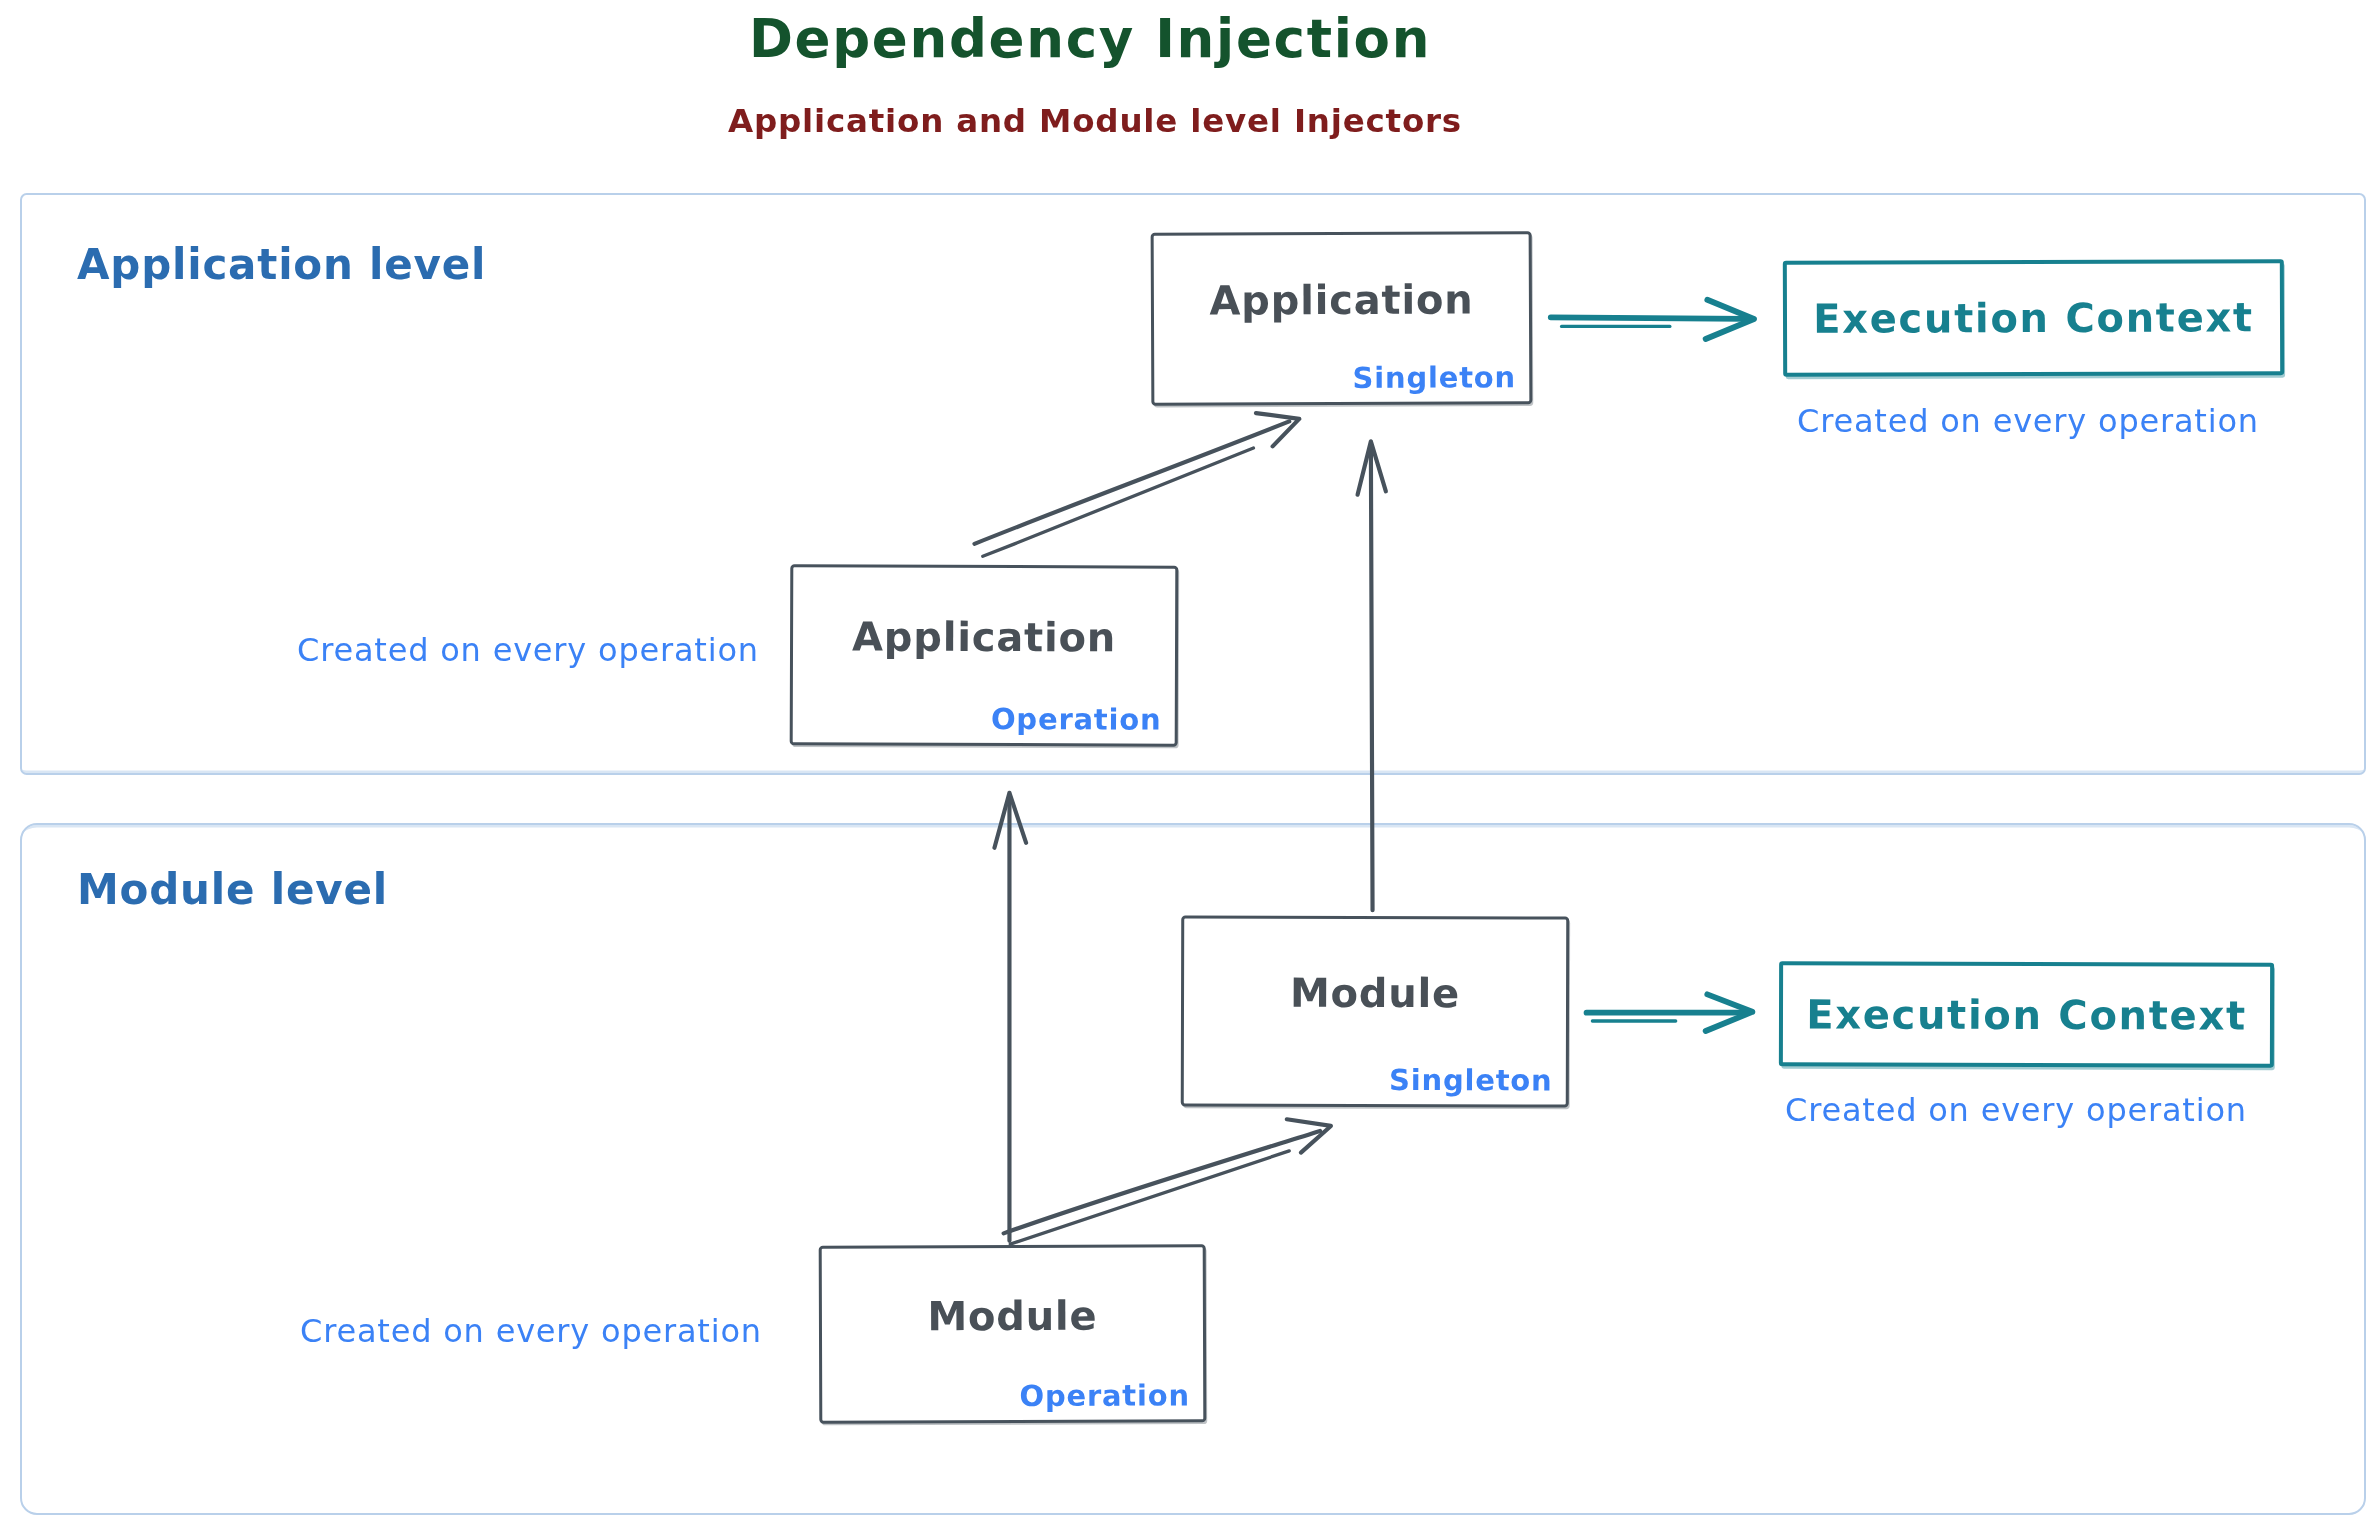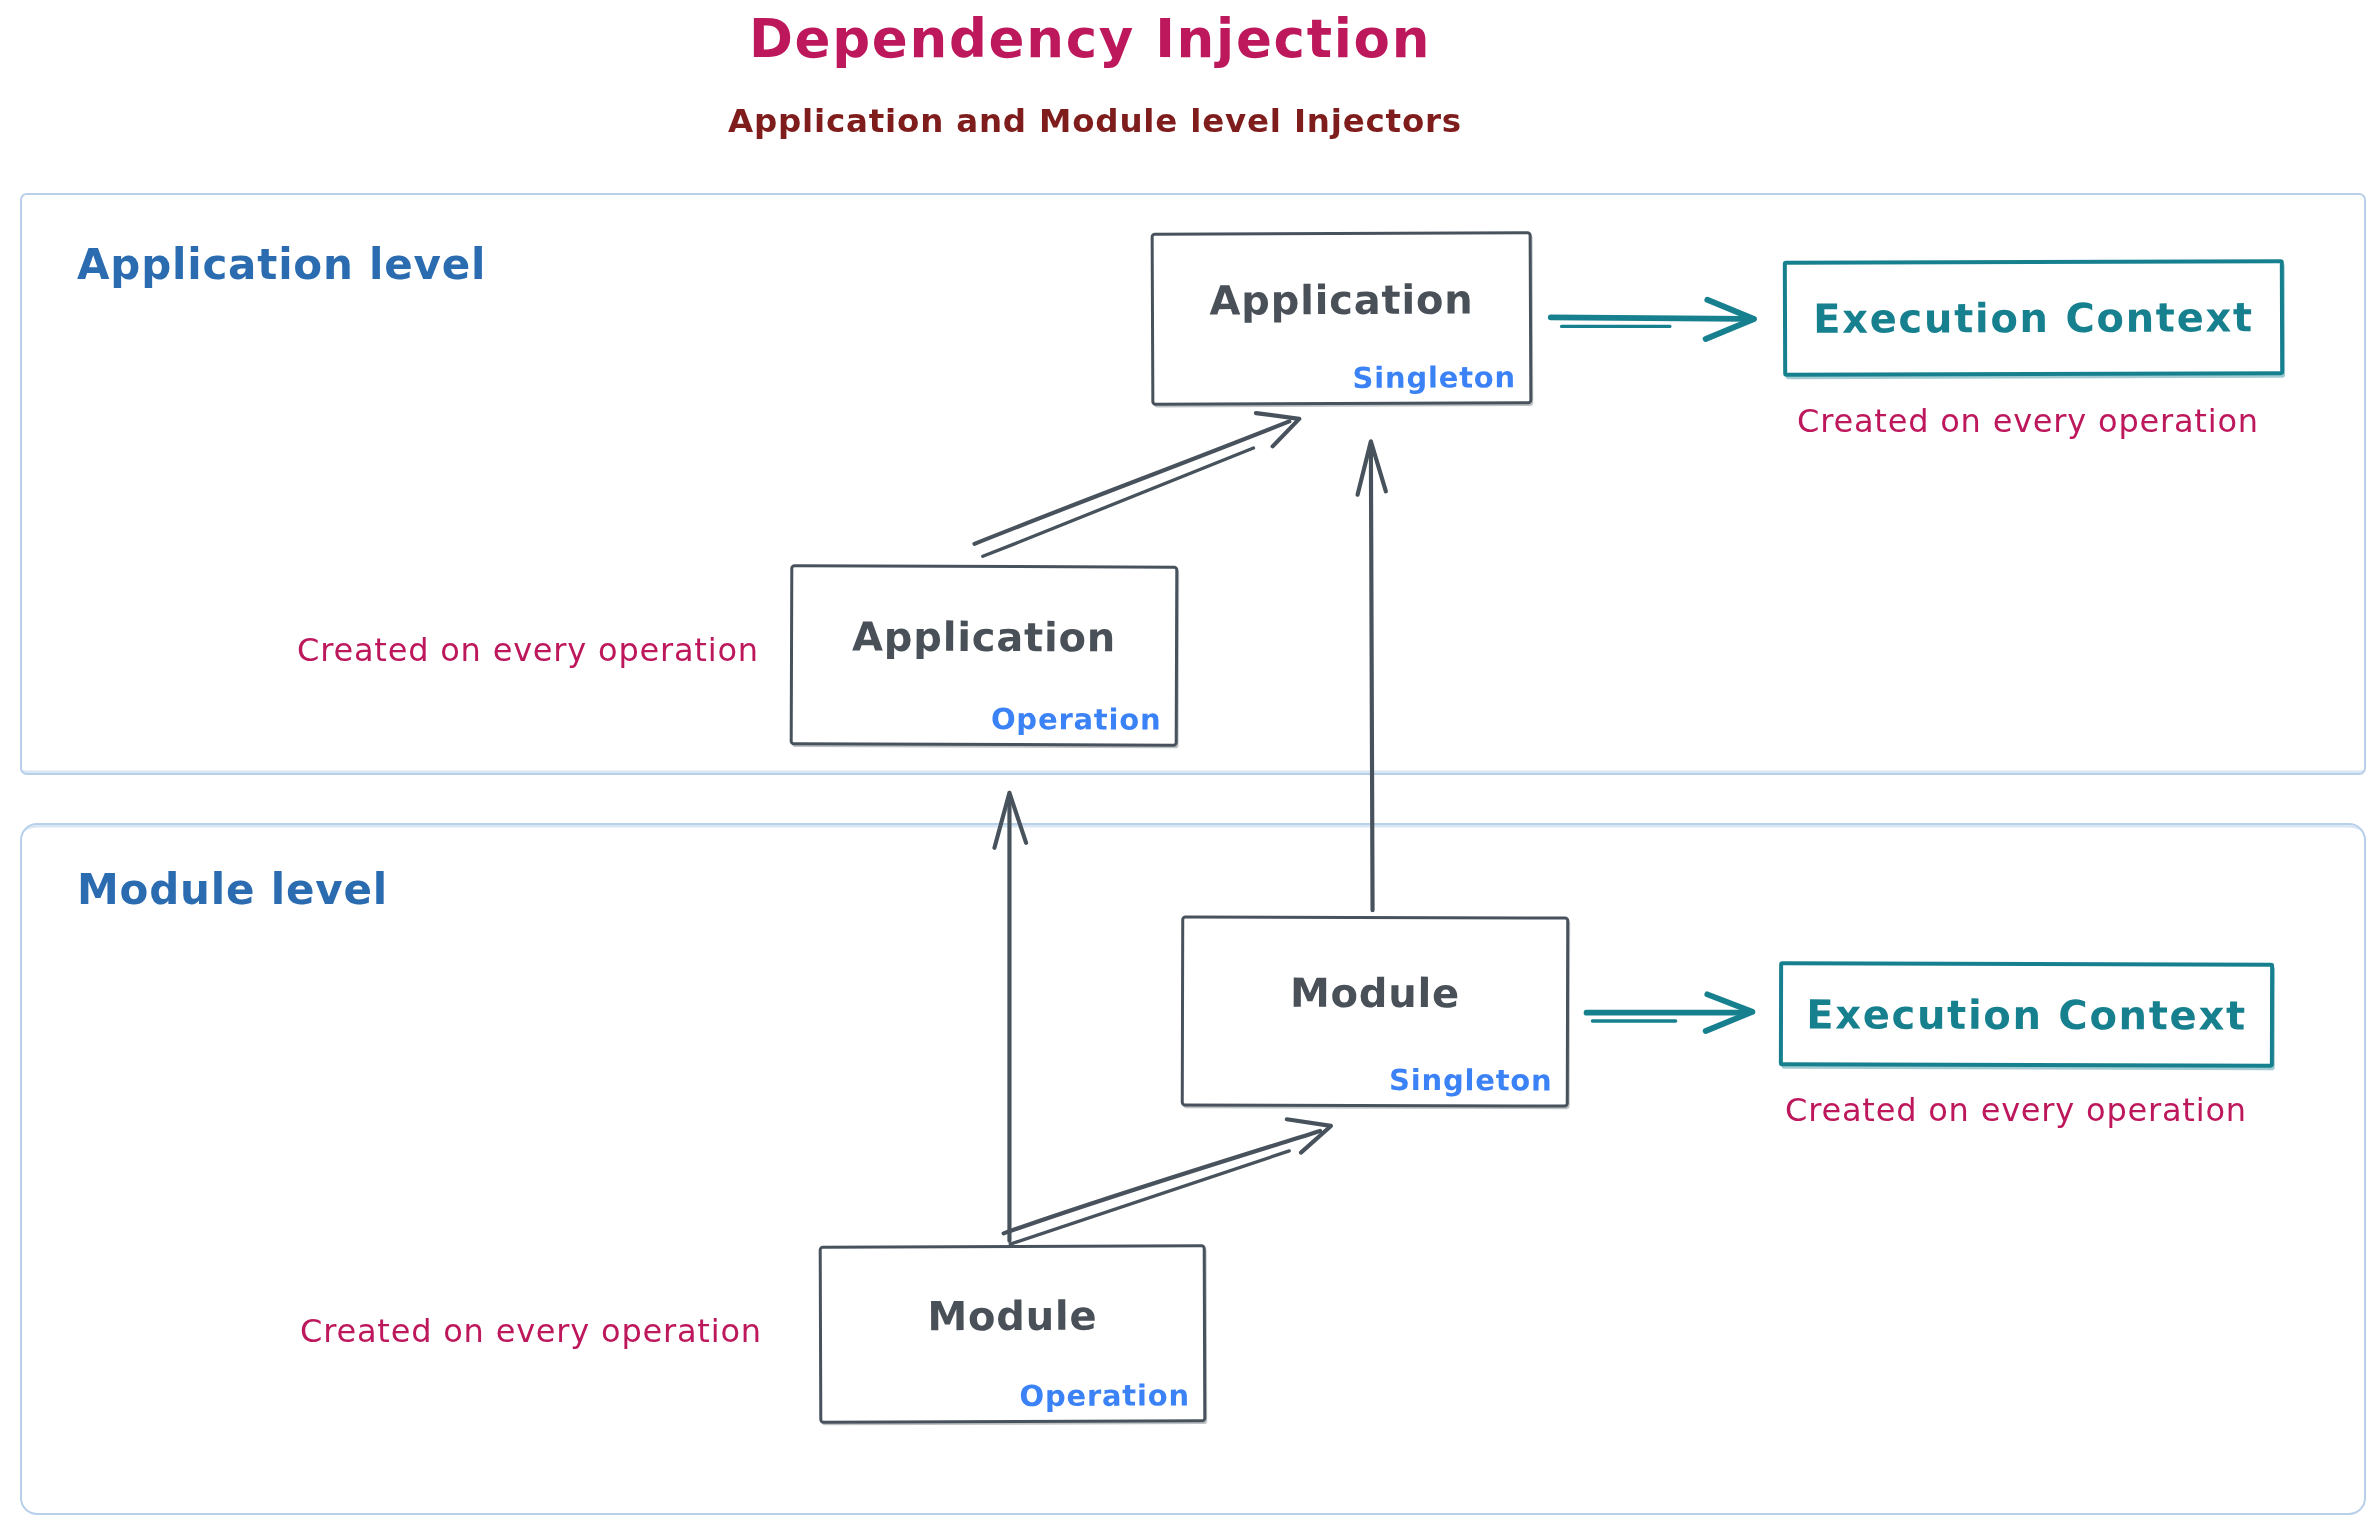"Dependency Injection" .page-title { color: #be185d -> #14532d }
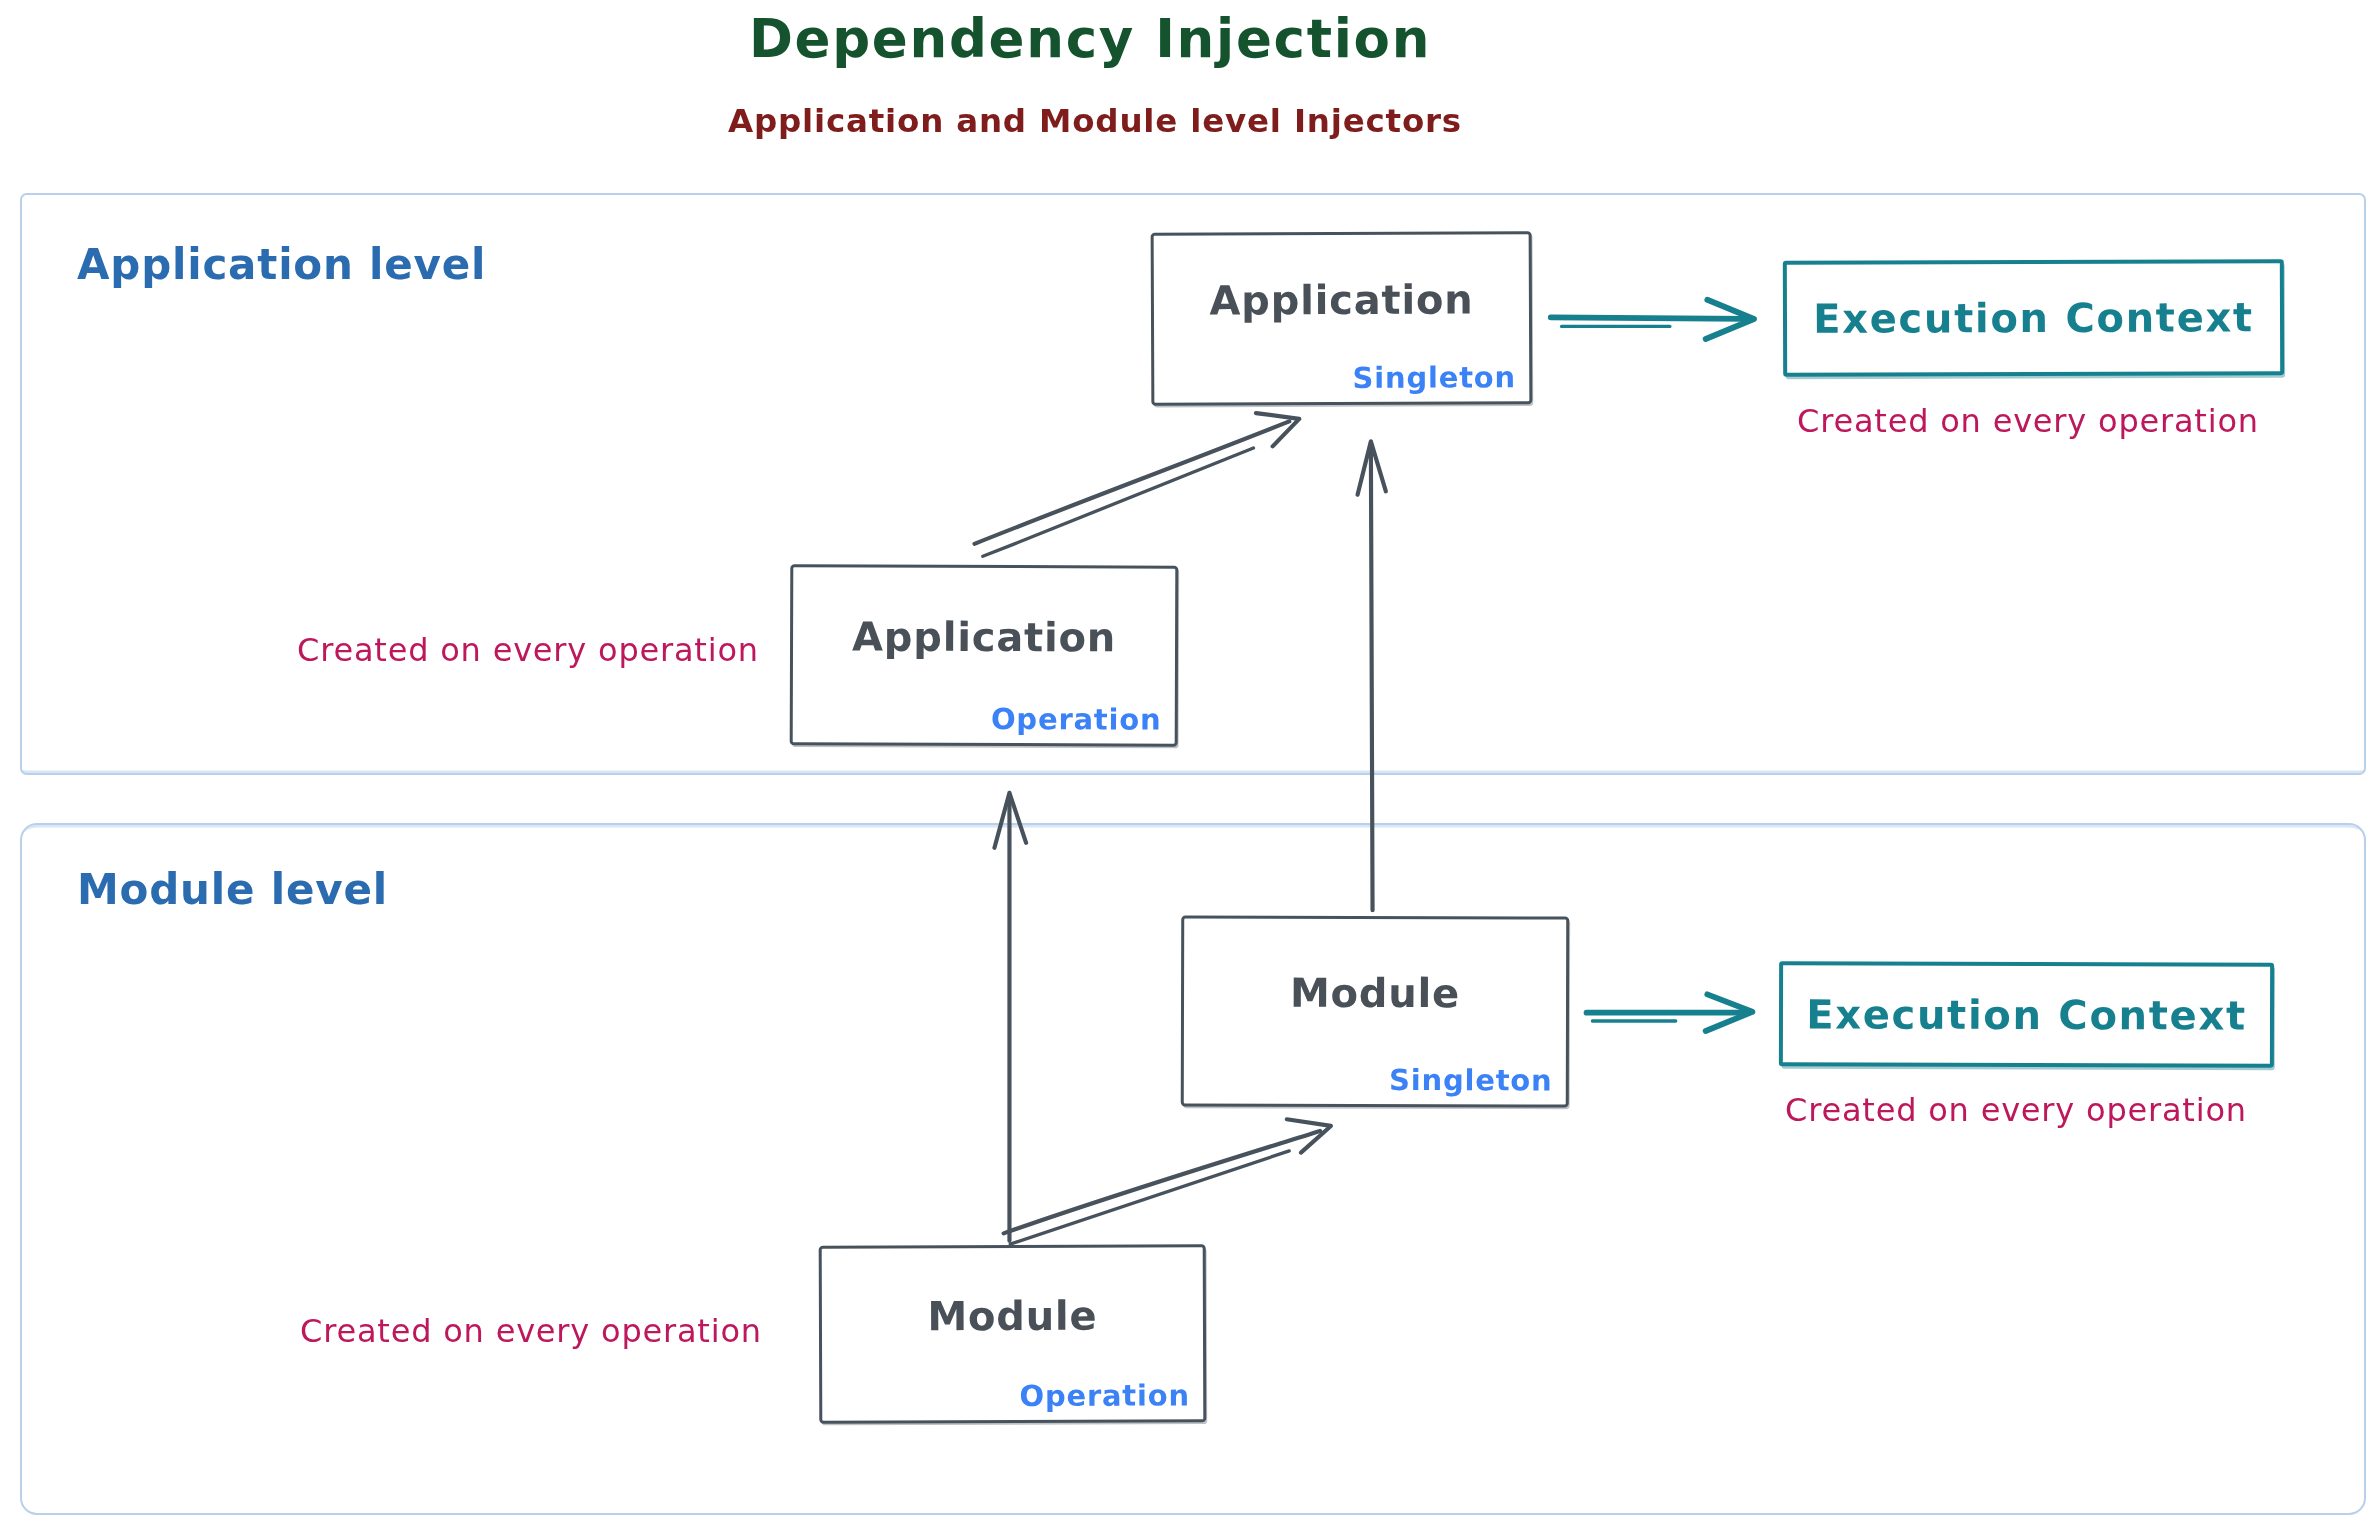"Created on every operation" .note { color: #be185d -> #3b82f6 }
